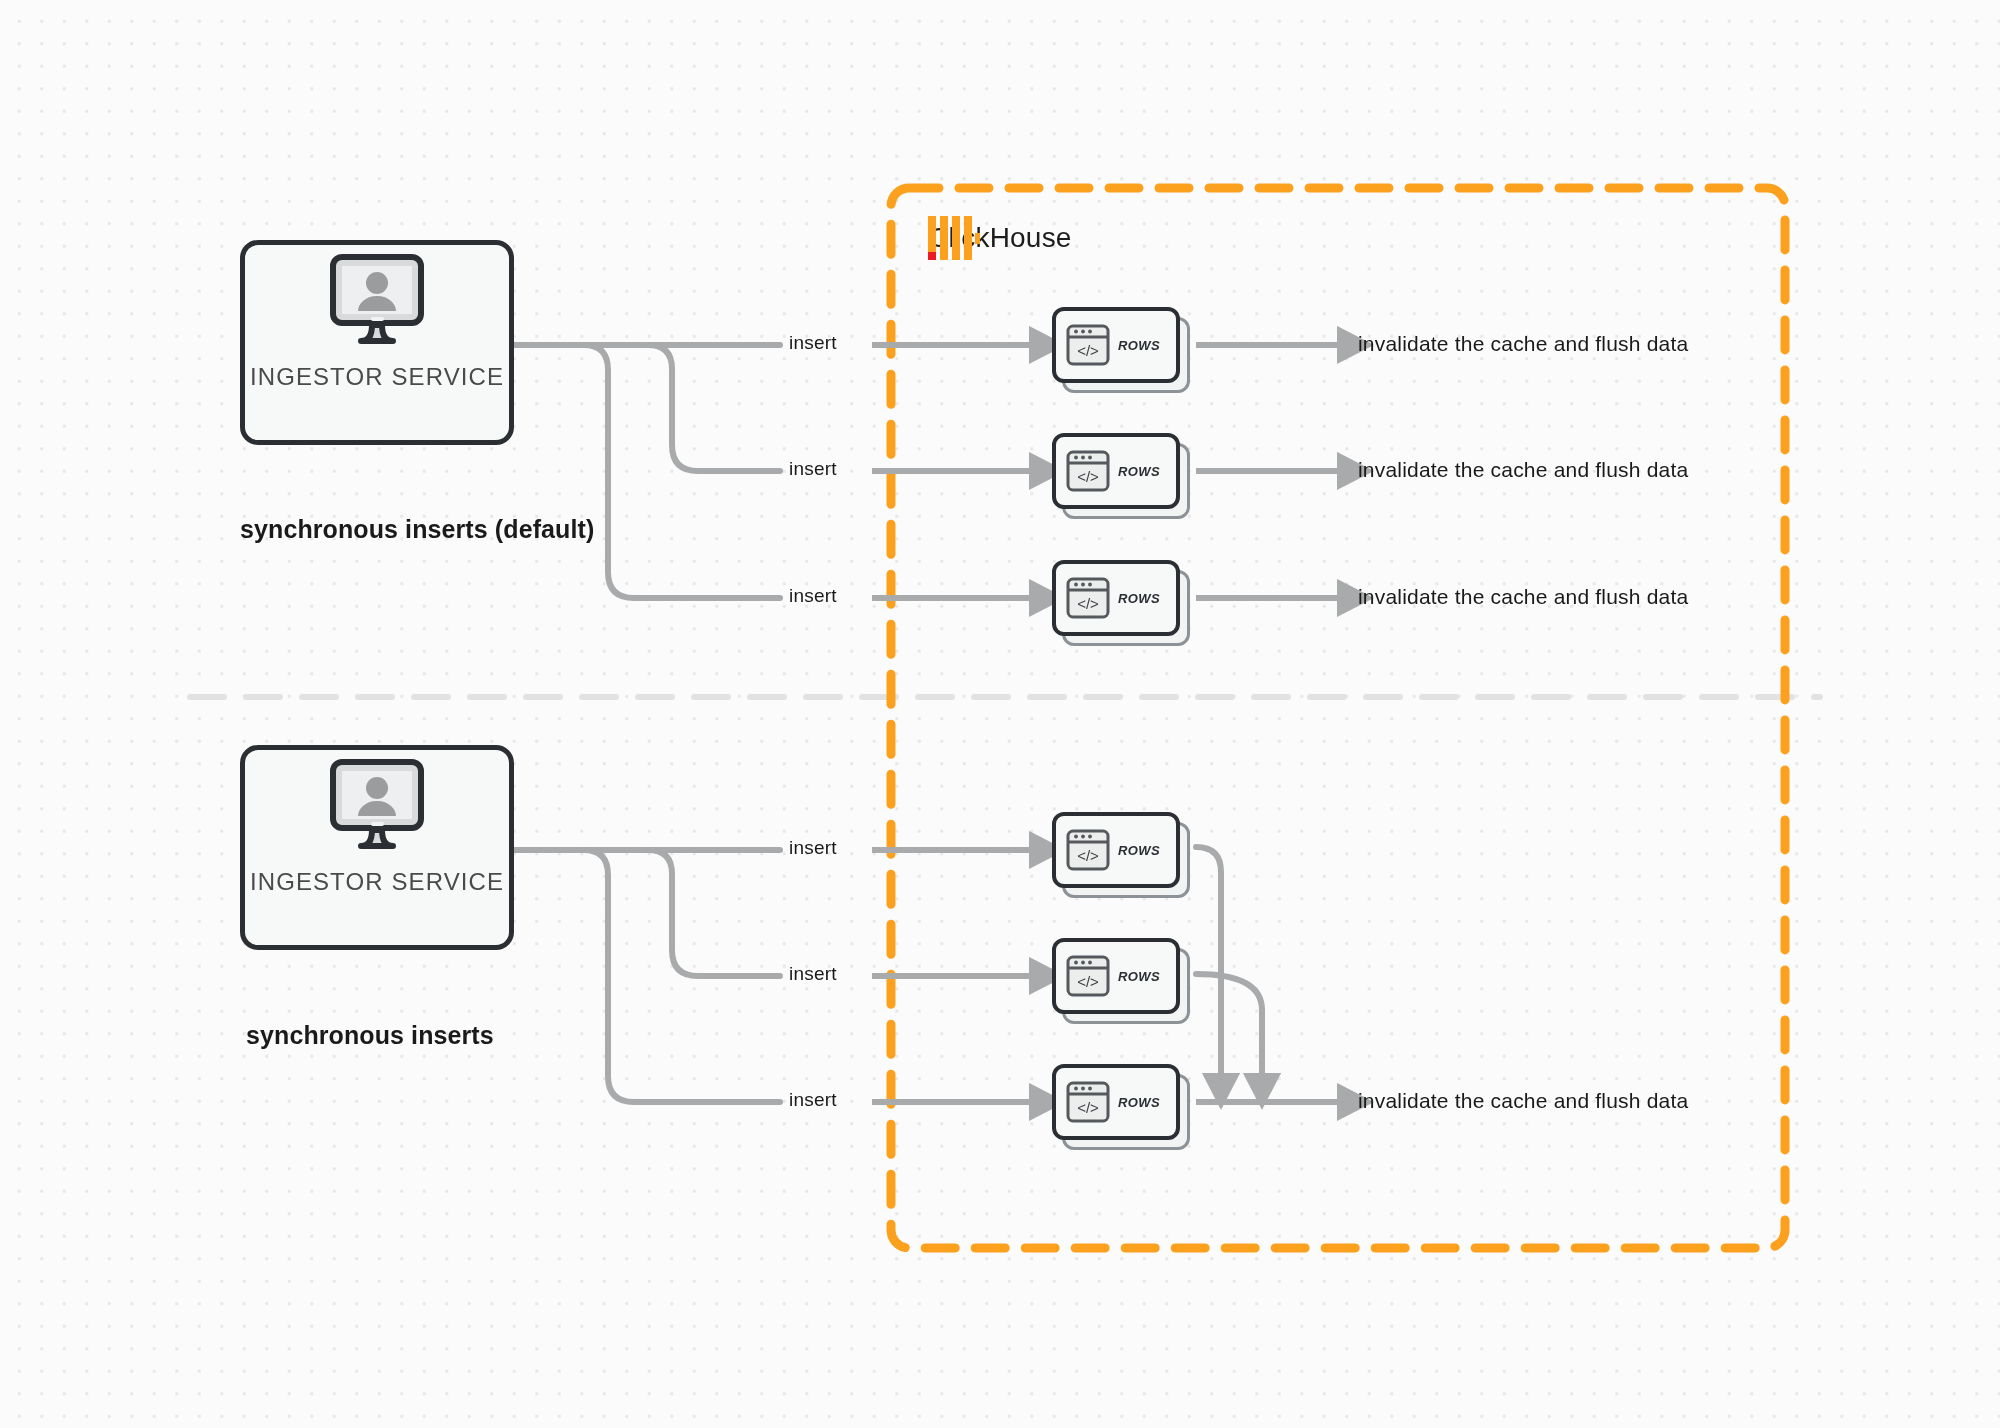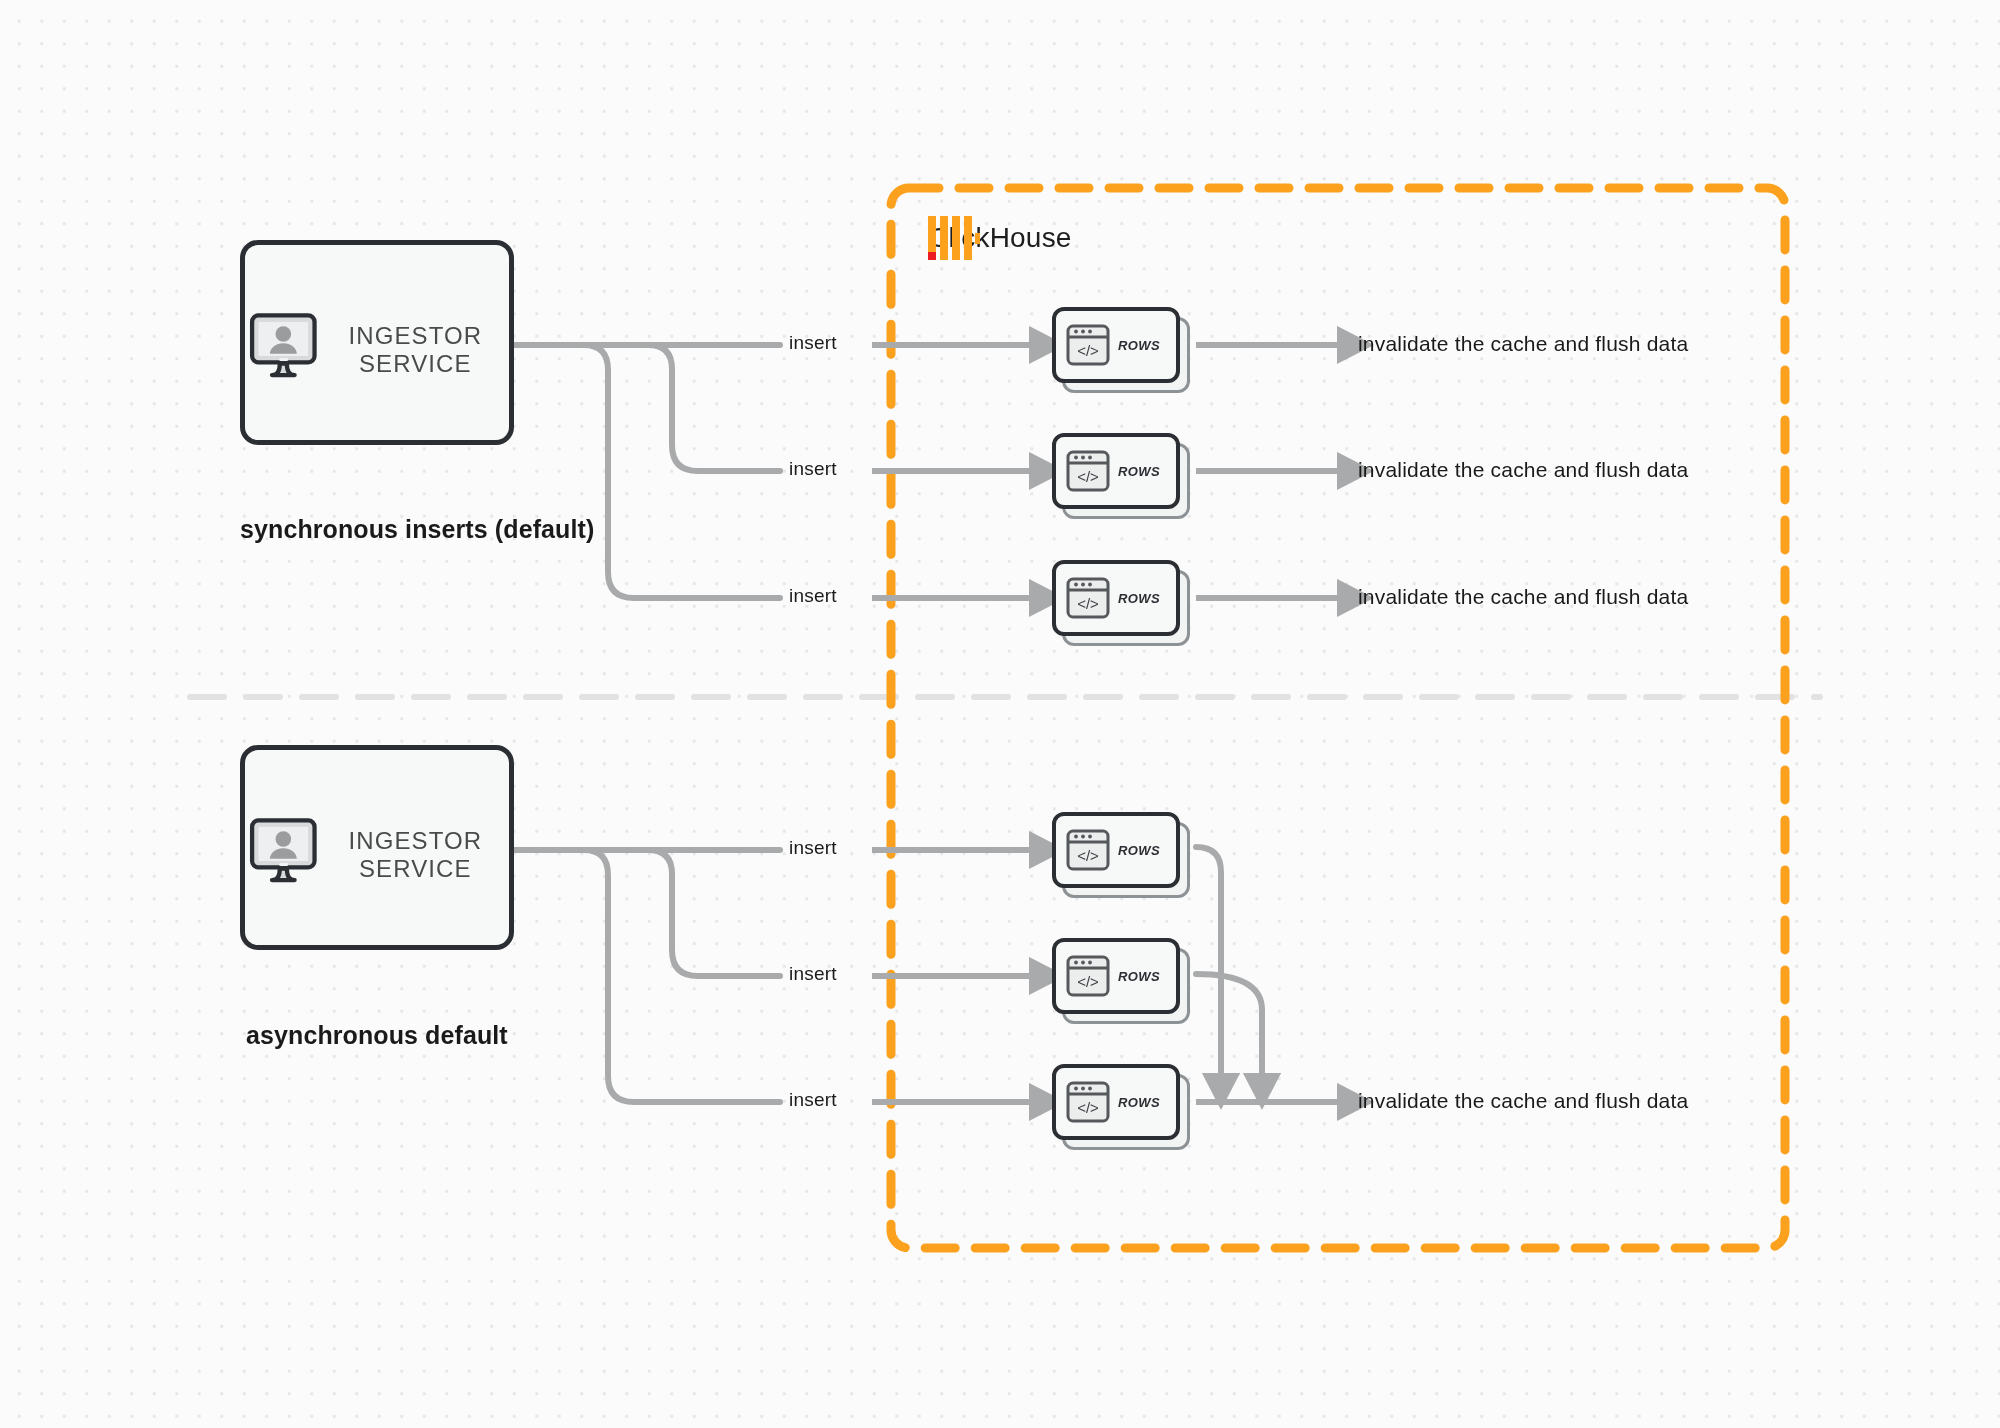"INGESTOR SERVICE" .node-box { flex-direction: row -> column }
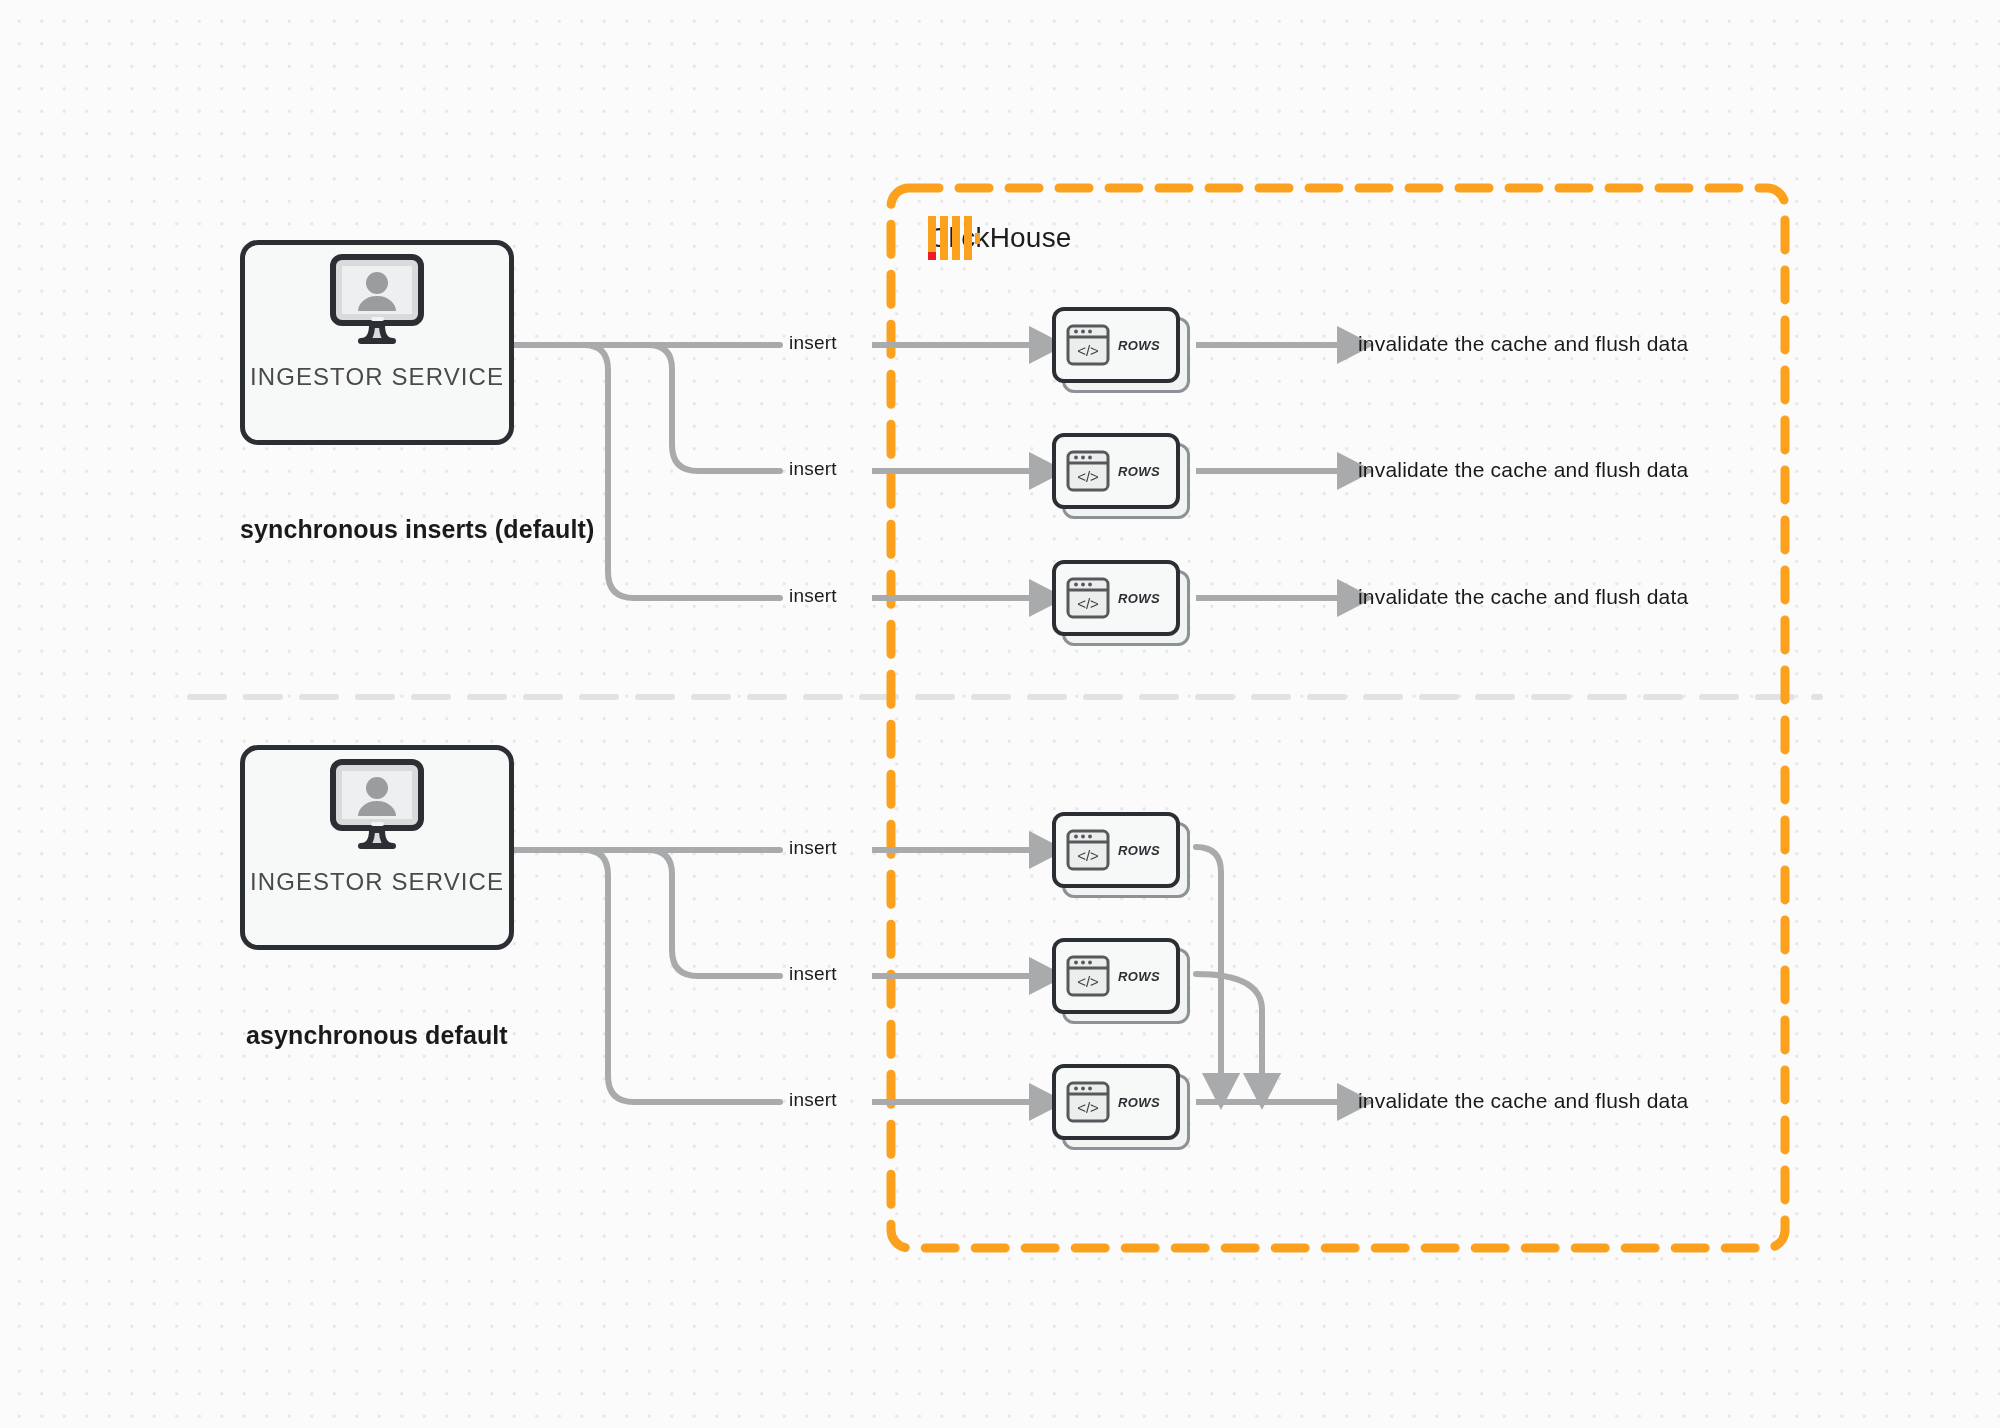"asynchronous default" div.label-text { text: asynchronous default -> synchronous inserts }
